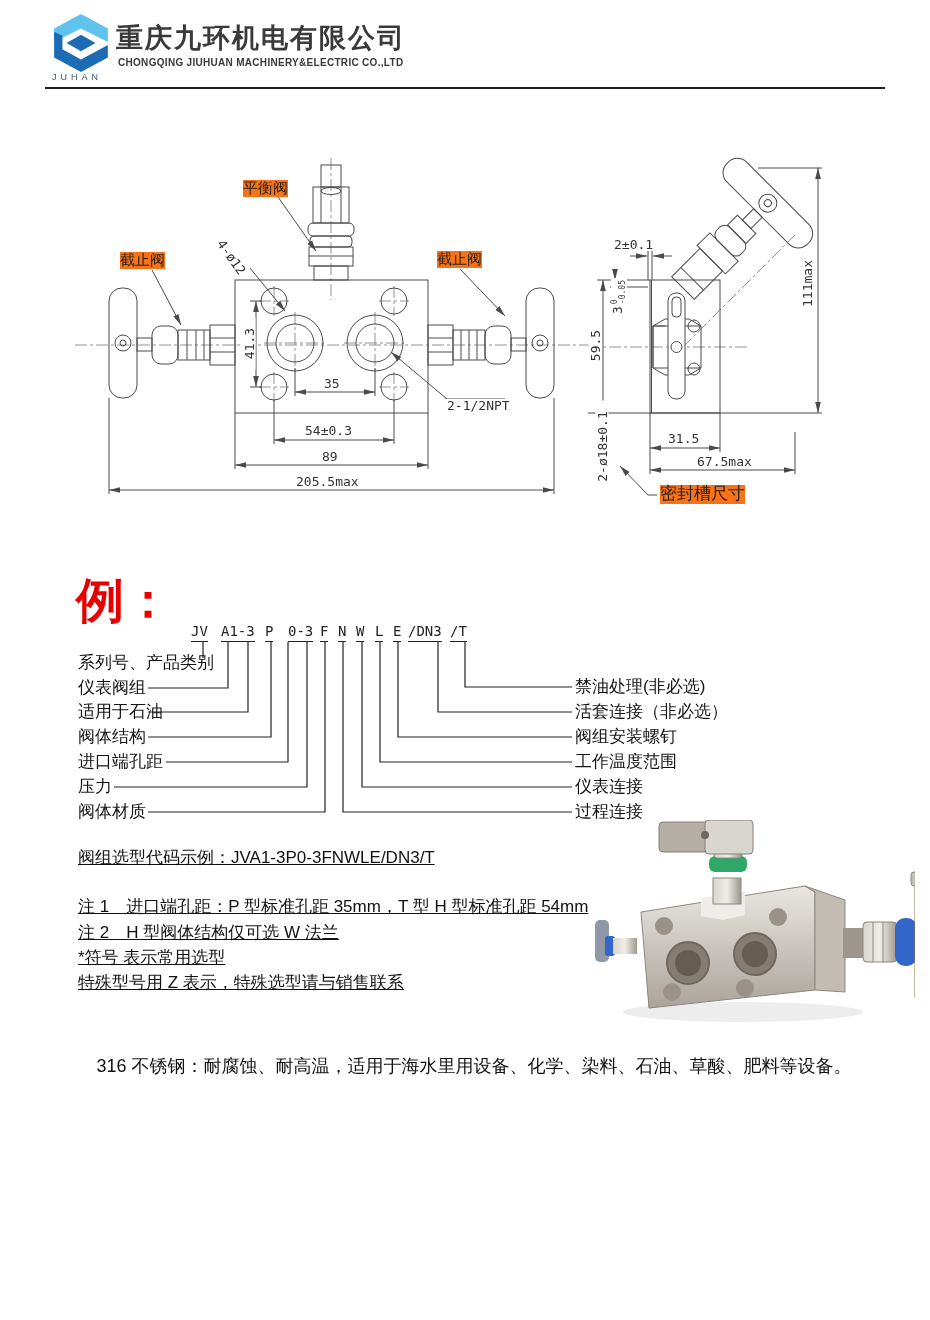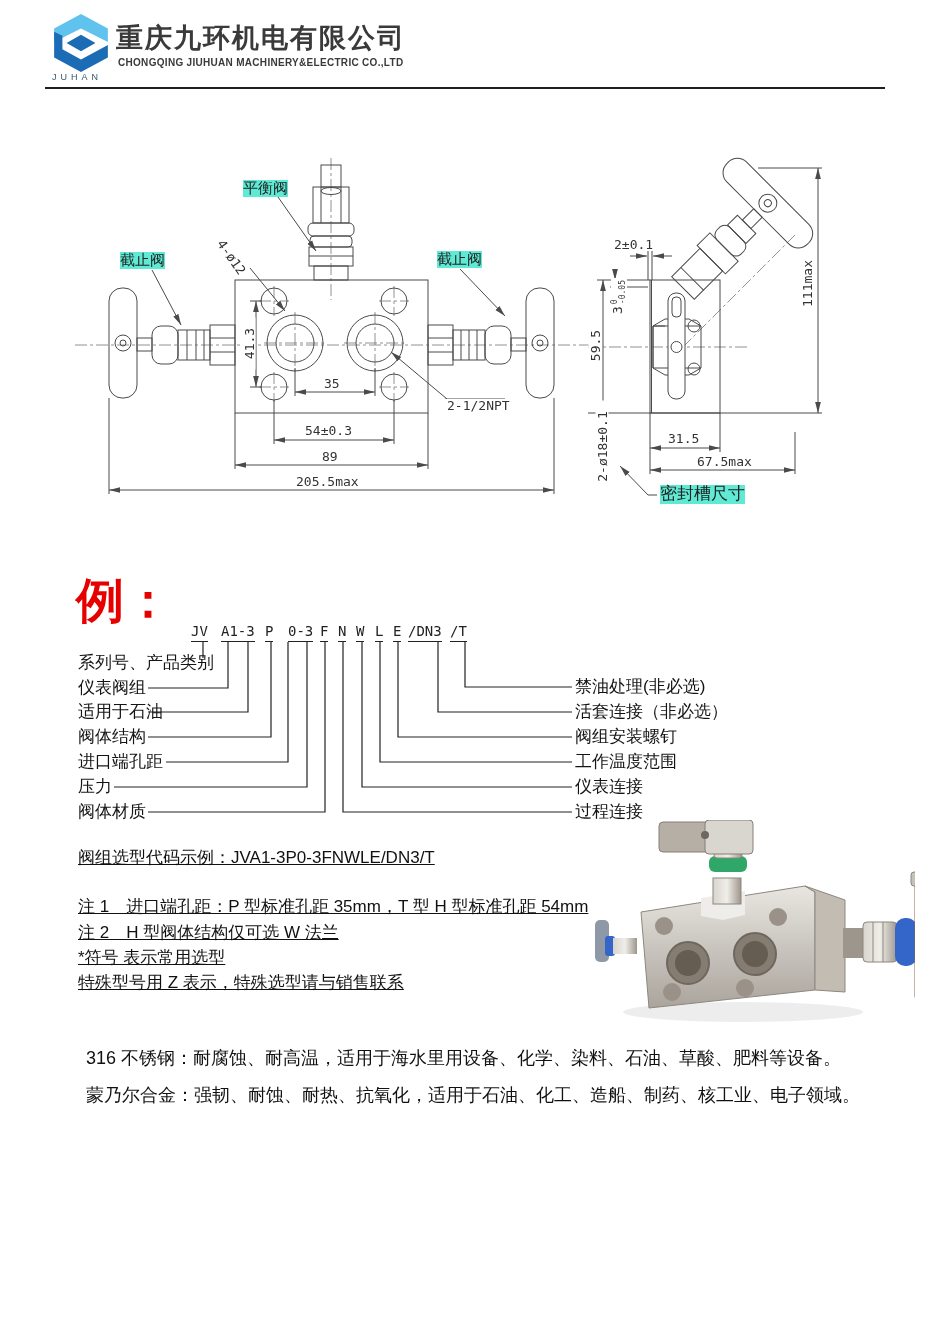"平衡阀" .call { background: #5eead4 -> #f97316 }
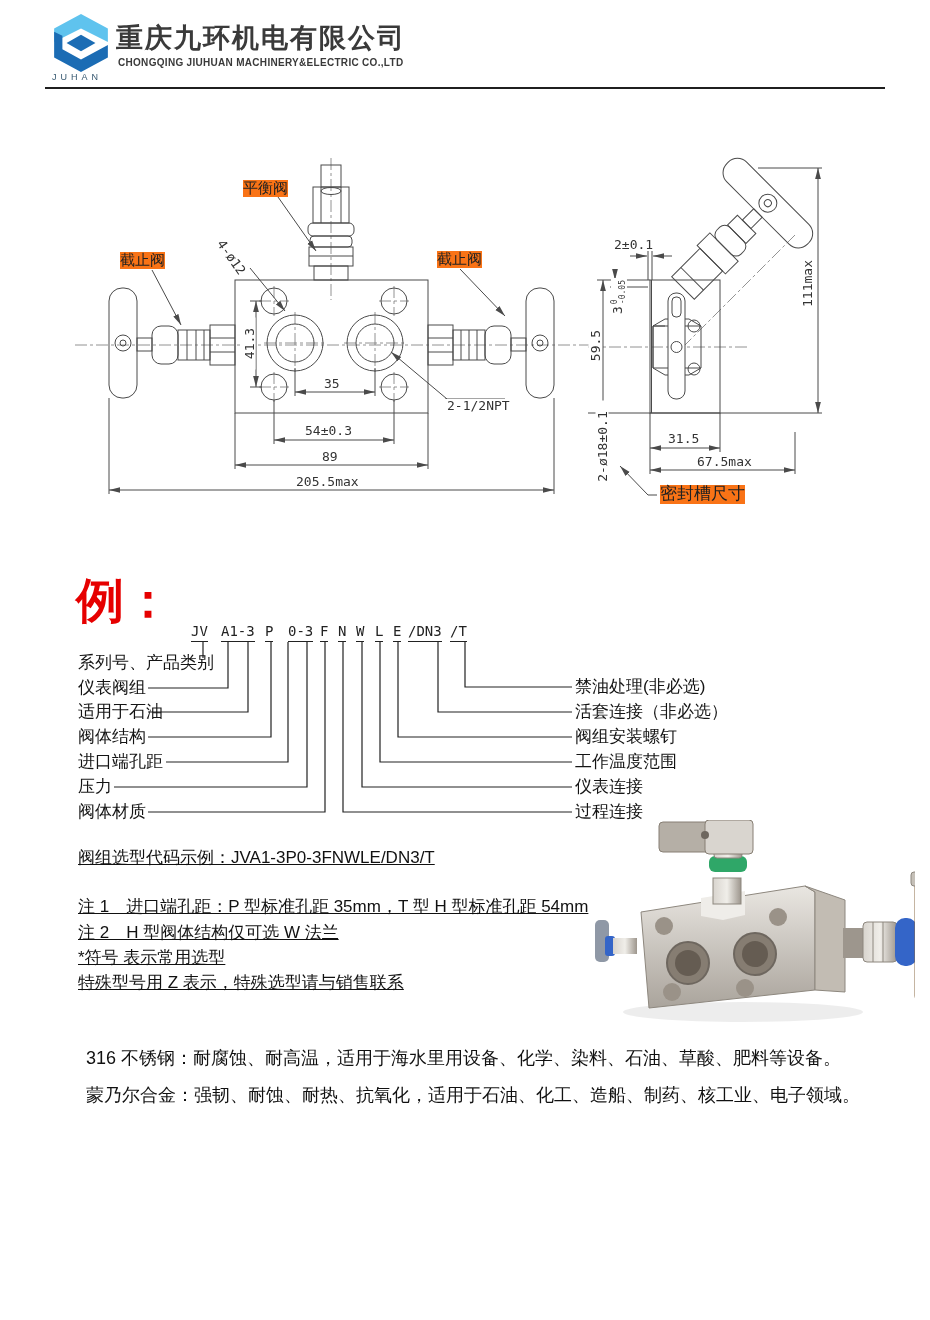"316" #materials p { margin: 8px -> 16px; text-align: none -> center }
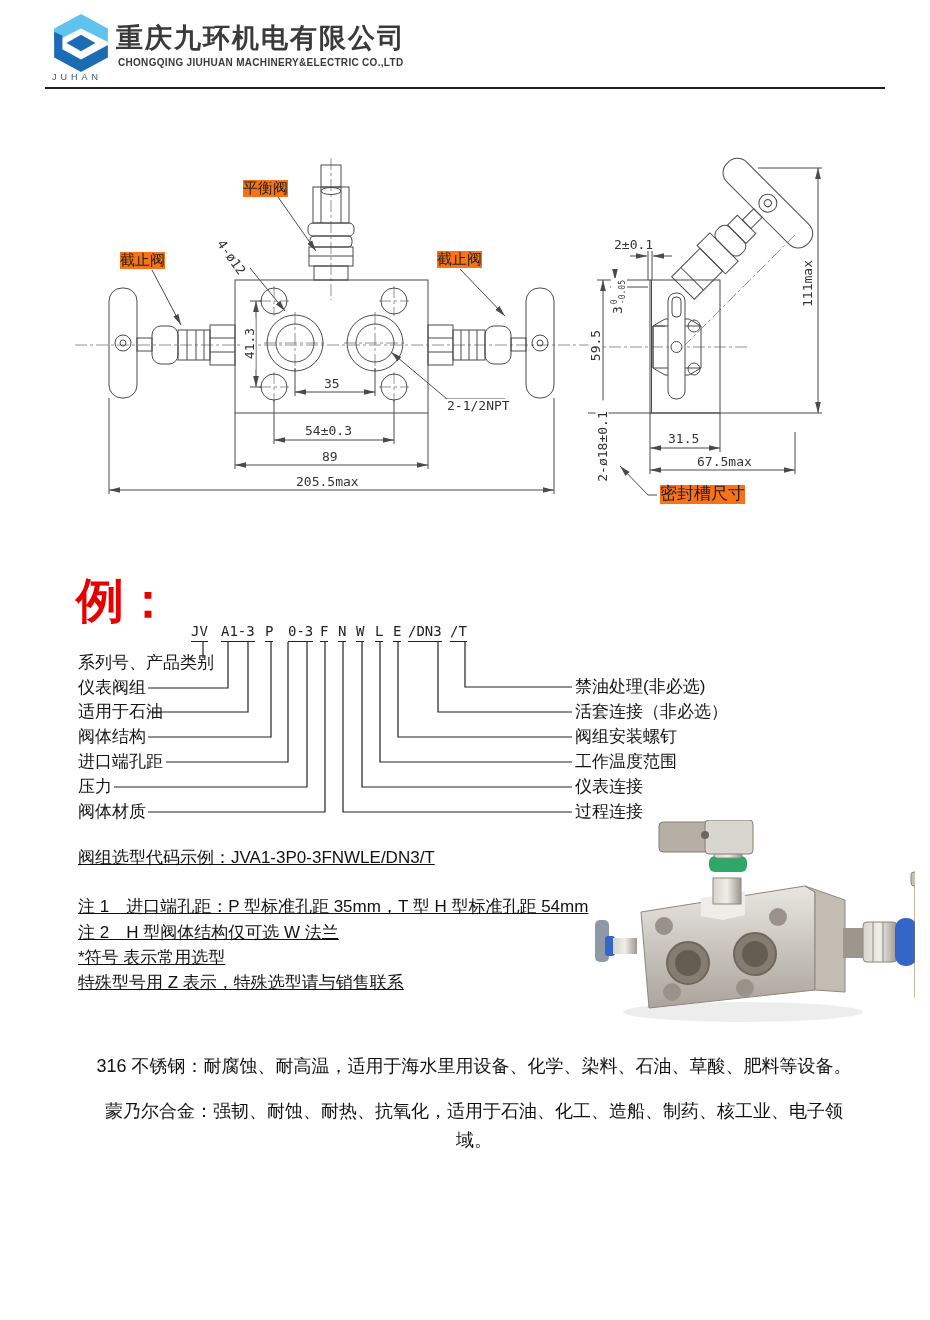"蒙乃尔合金：强韧、耐蚀、耐热、抗氧化，适用于石油、化工、造船、制药、核工业、电子" p { html: <p>蒙乃尔合金：强韧、耐蚀、耐热、抗氧化，适用于石油、化工、造船、制药、核工业、电子领域。</p> -> none }
